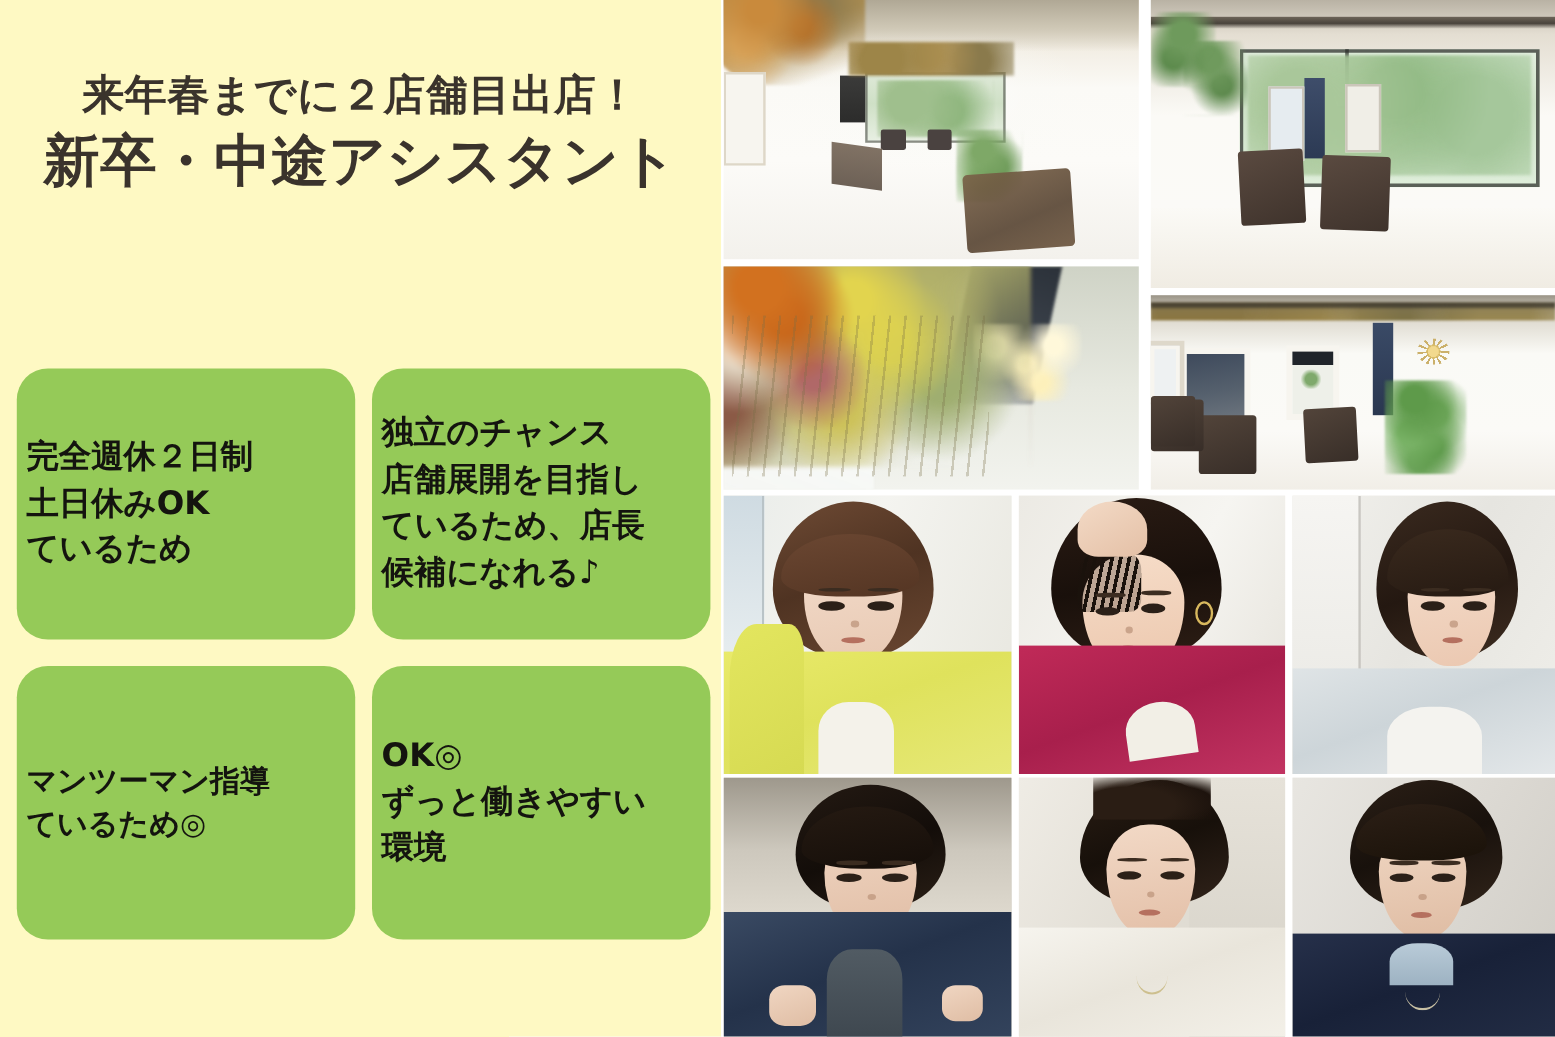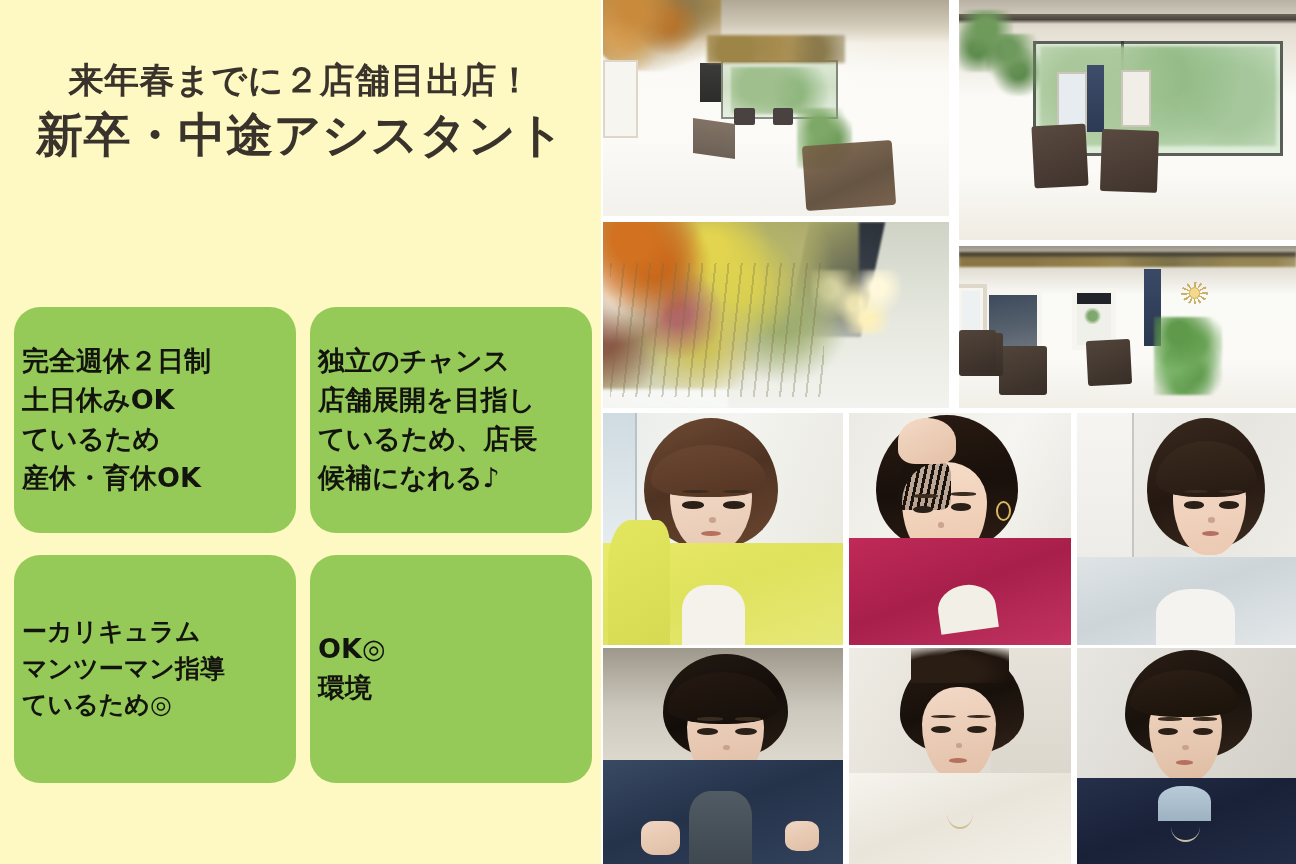"産休・育休OK" div.benefit-line { html: <div>産休・育休OK</div> -> none }
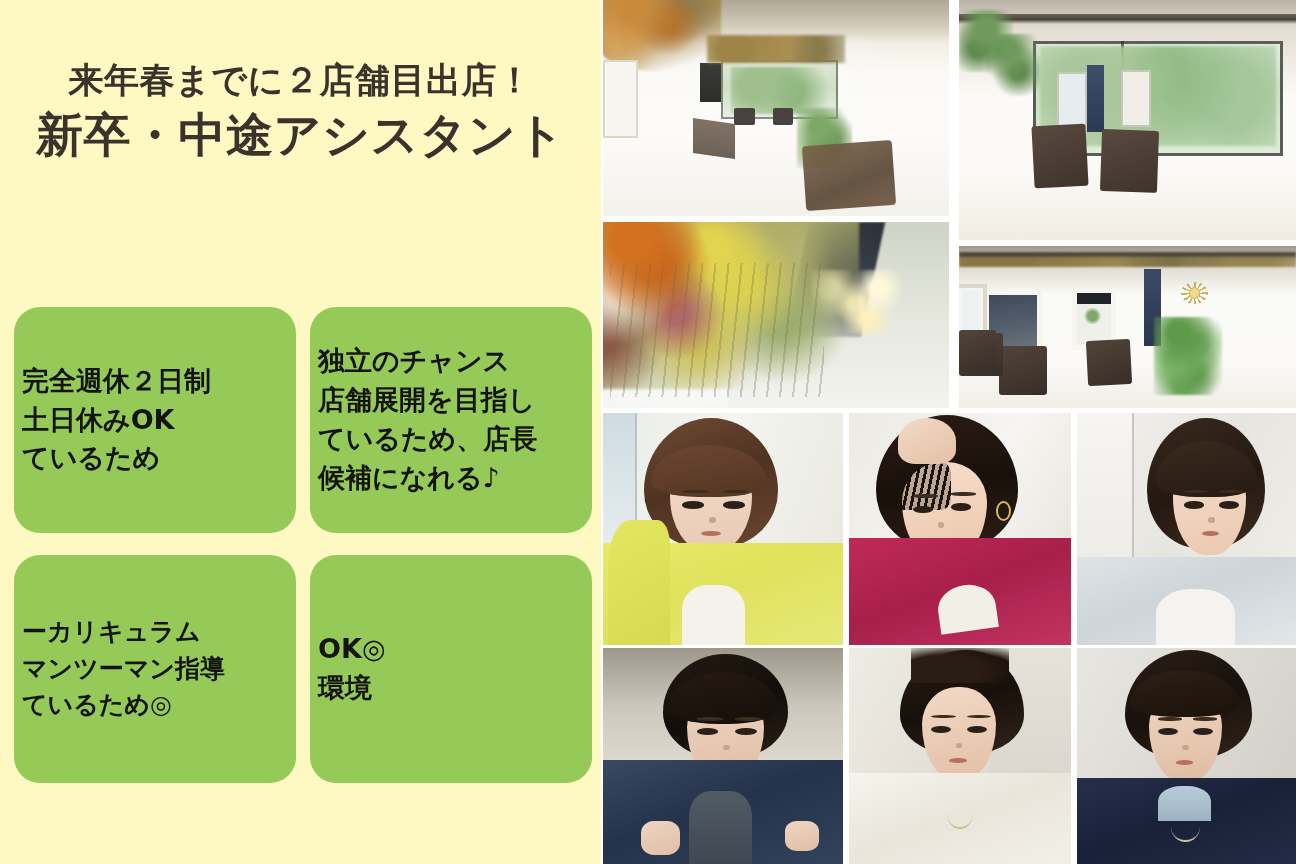"ーカリキュラム" div.benefit-line { html: <div>ーカリキュラム</div> -> none }
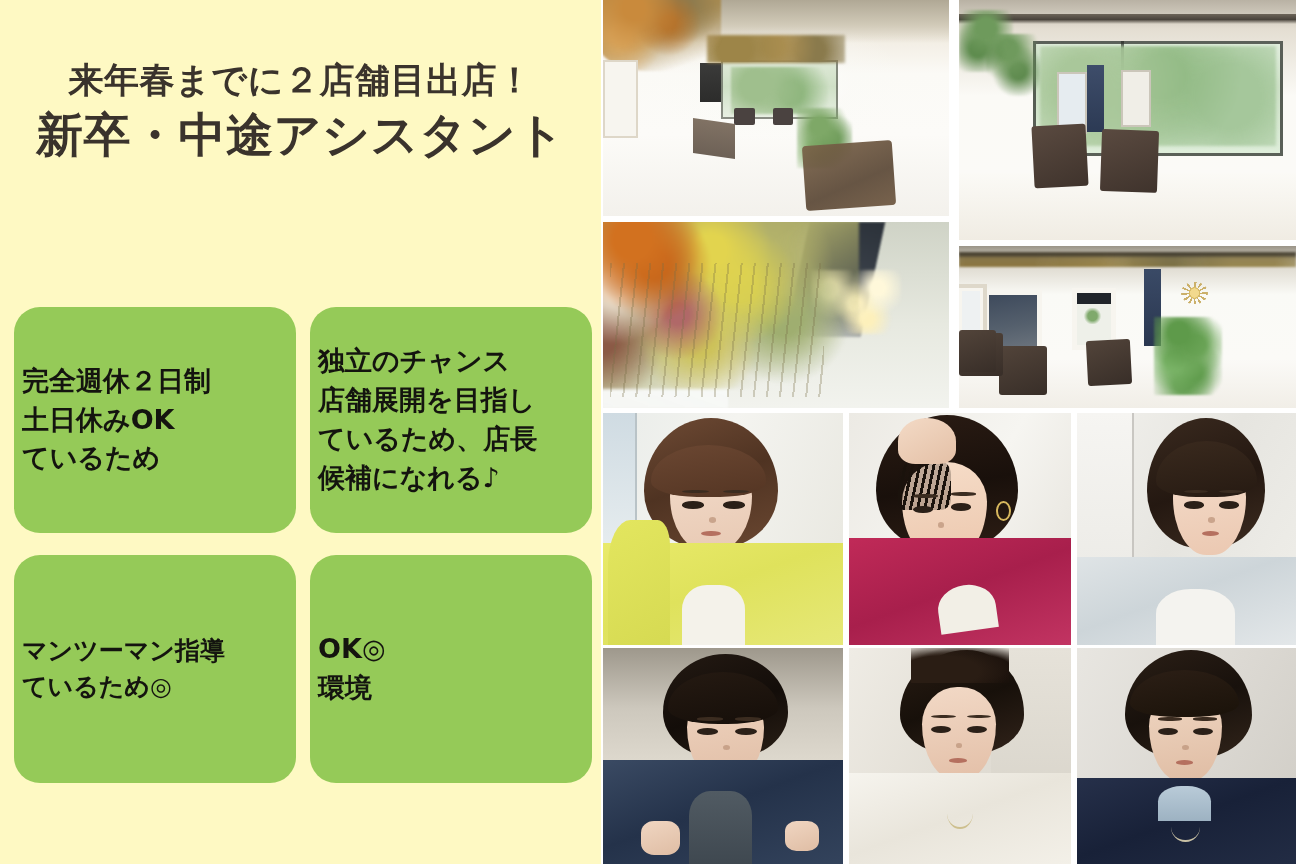"ずっと働きやすい" div.benefit-line { html: none -> <div>ずっと働きやすい</div> }
